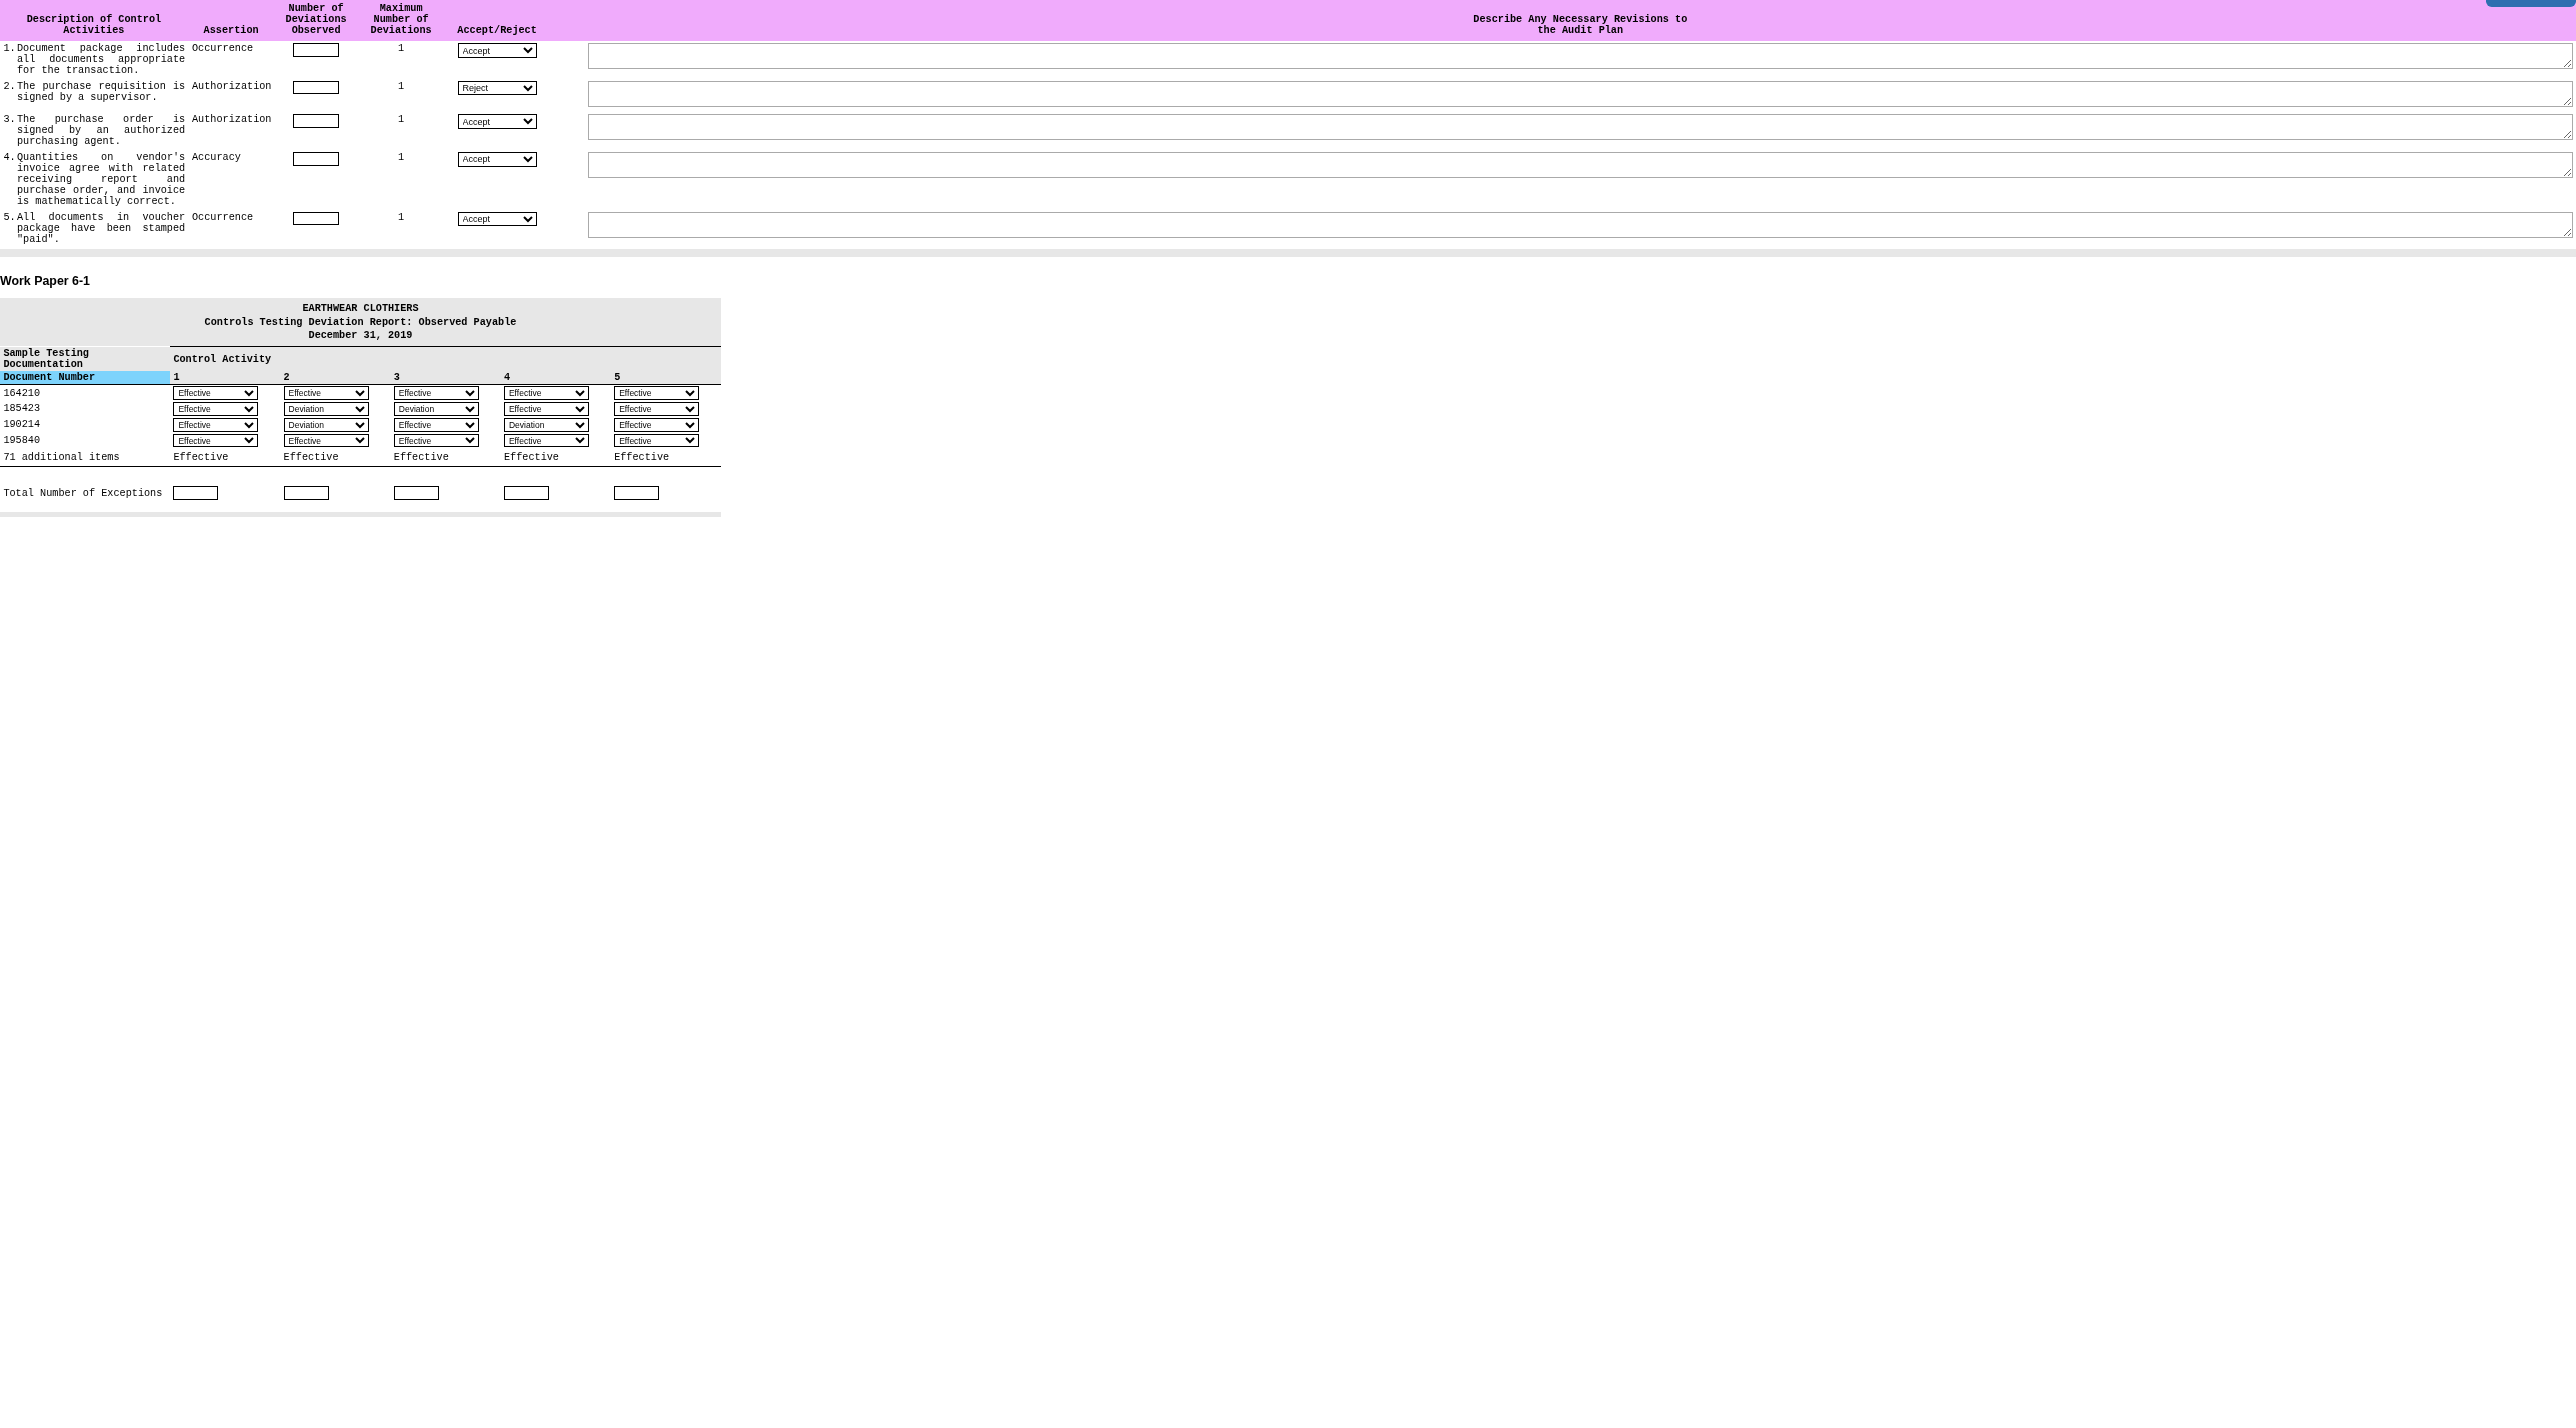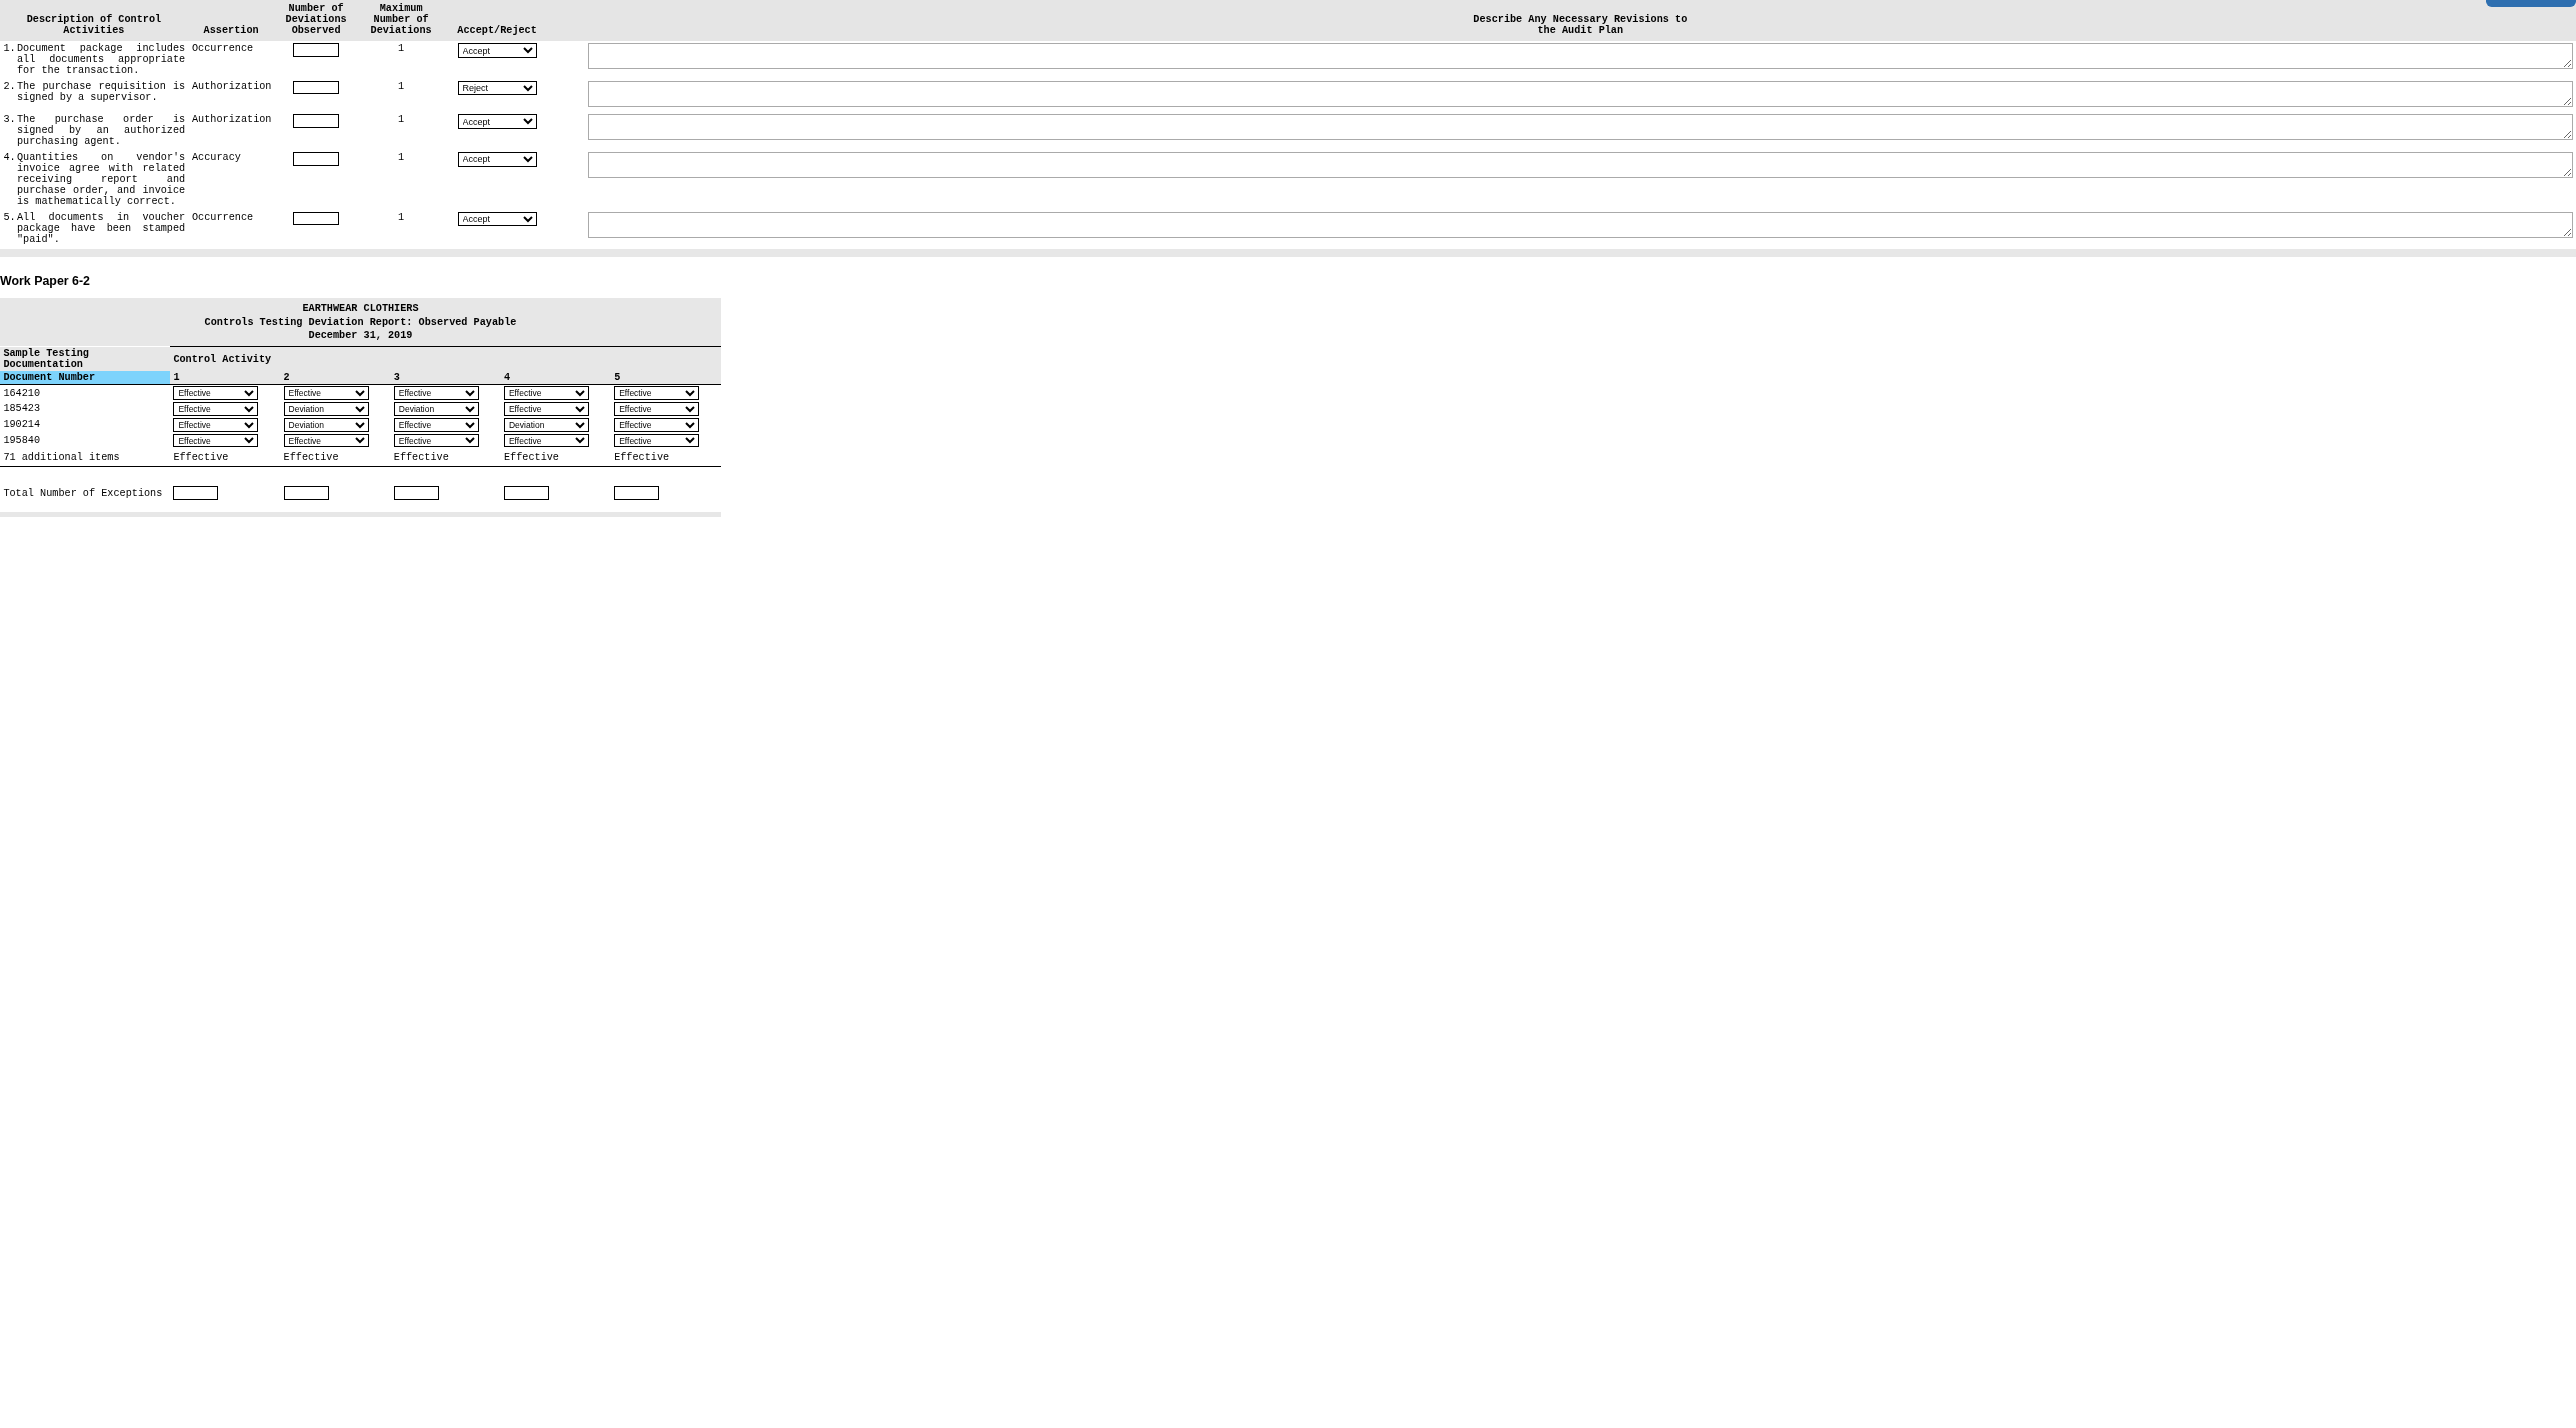"Number of" table.controls thead th { background: #e5e5e5 -> #f0abfc }
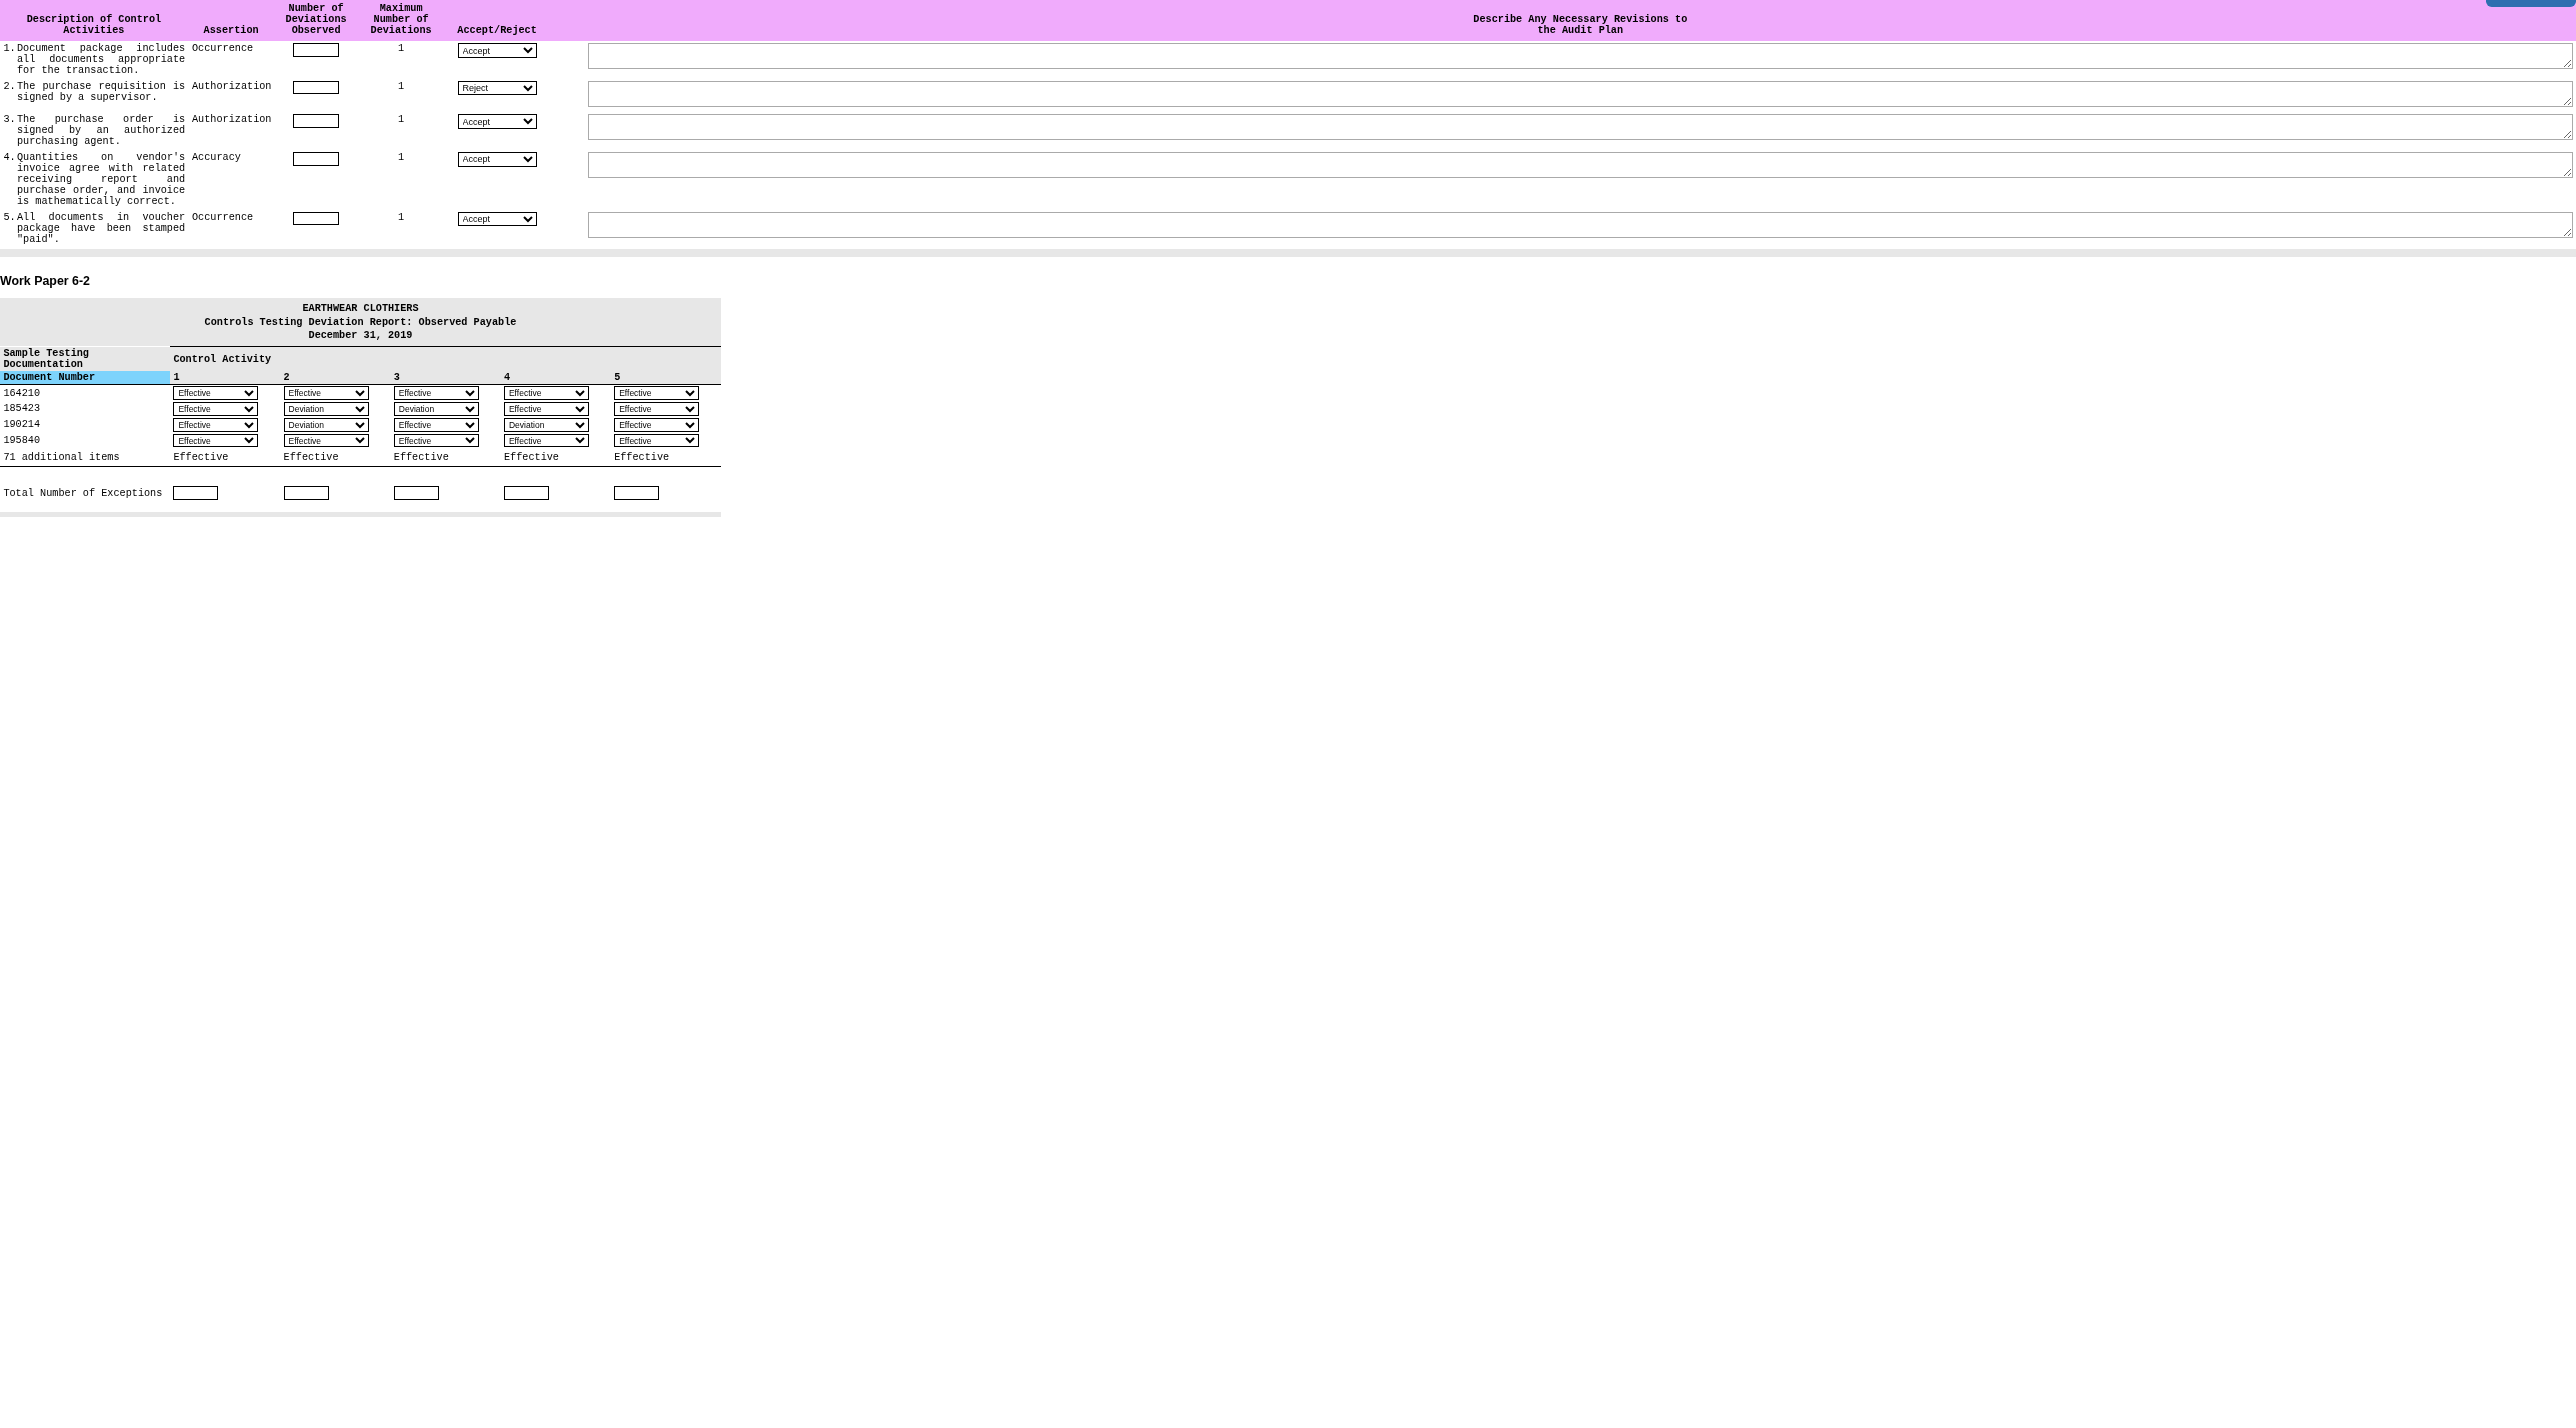"Work Paper 6-2" h2.wp { text: 6-2 -> 6-1 }
